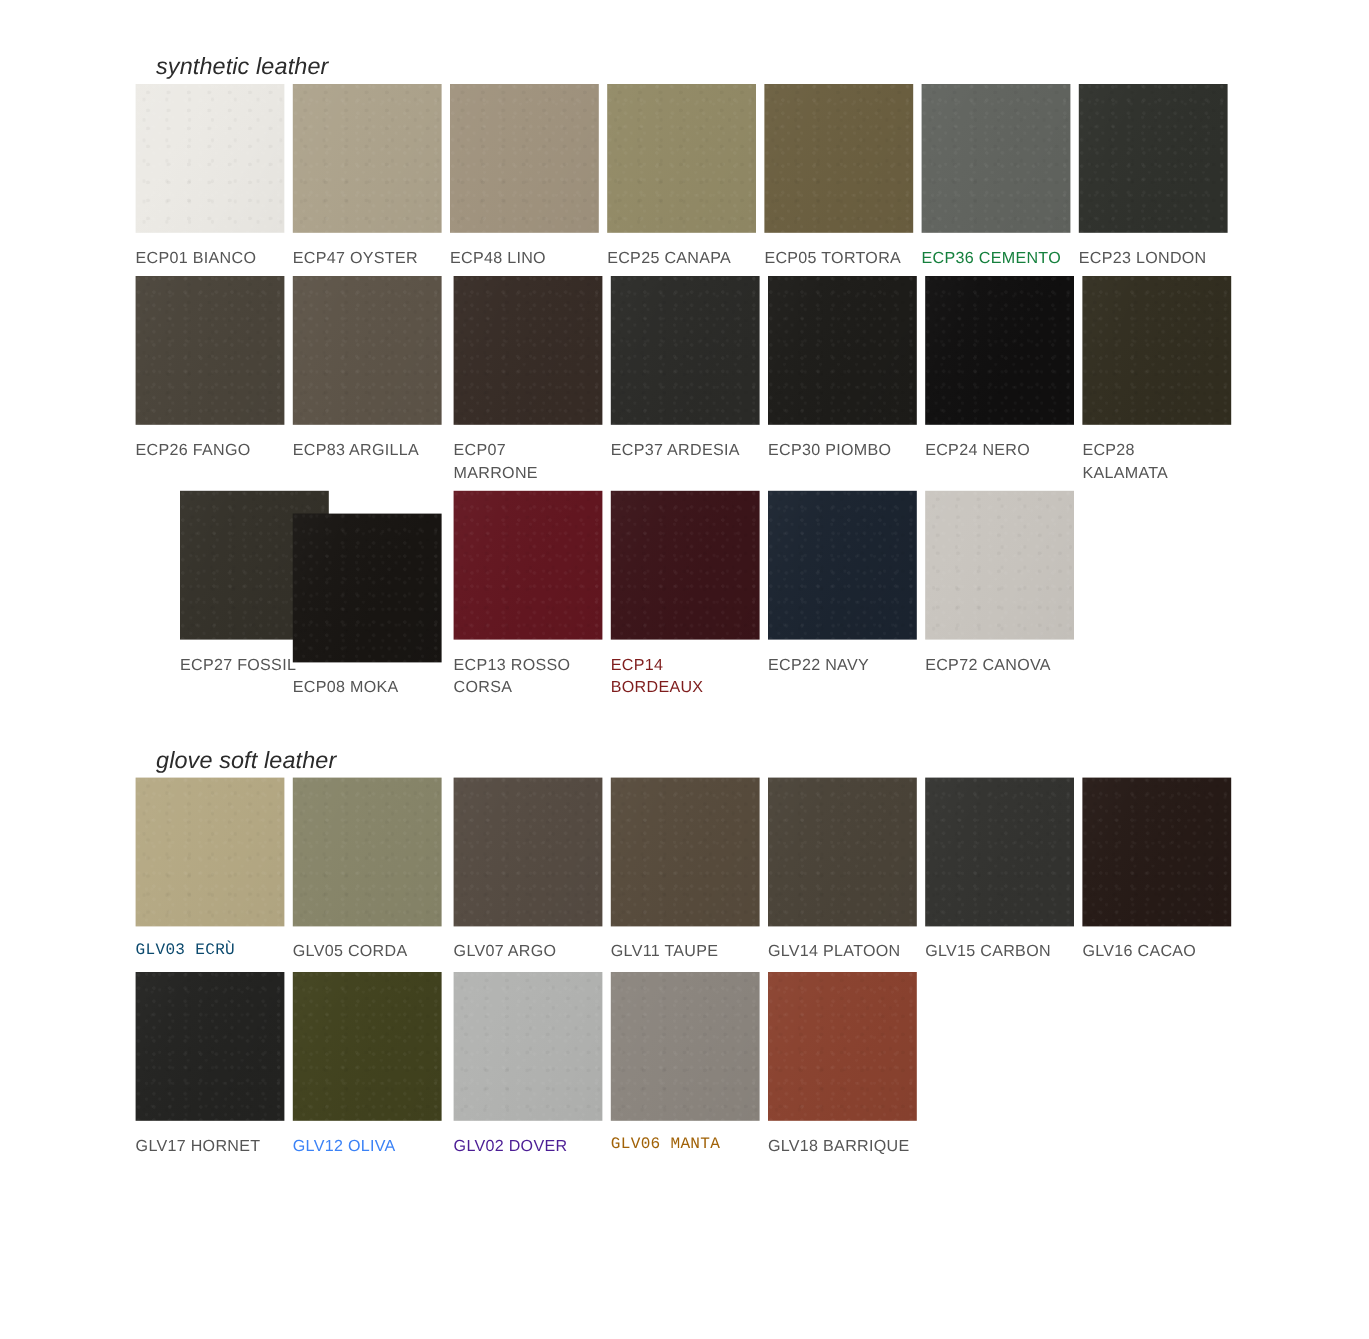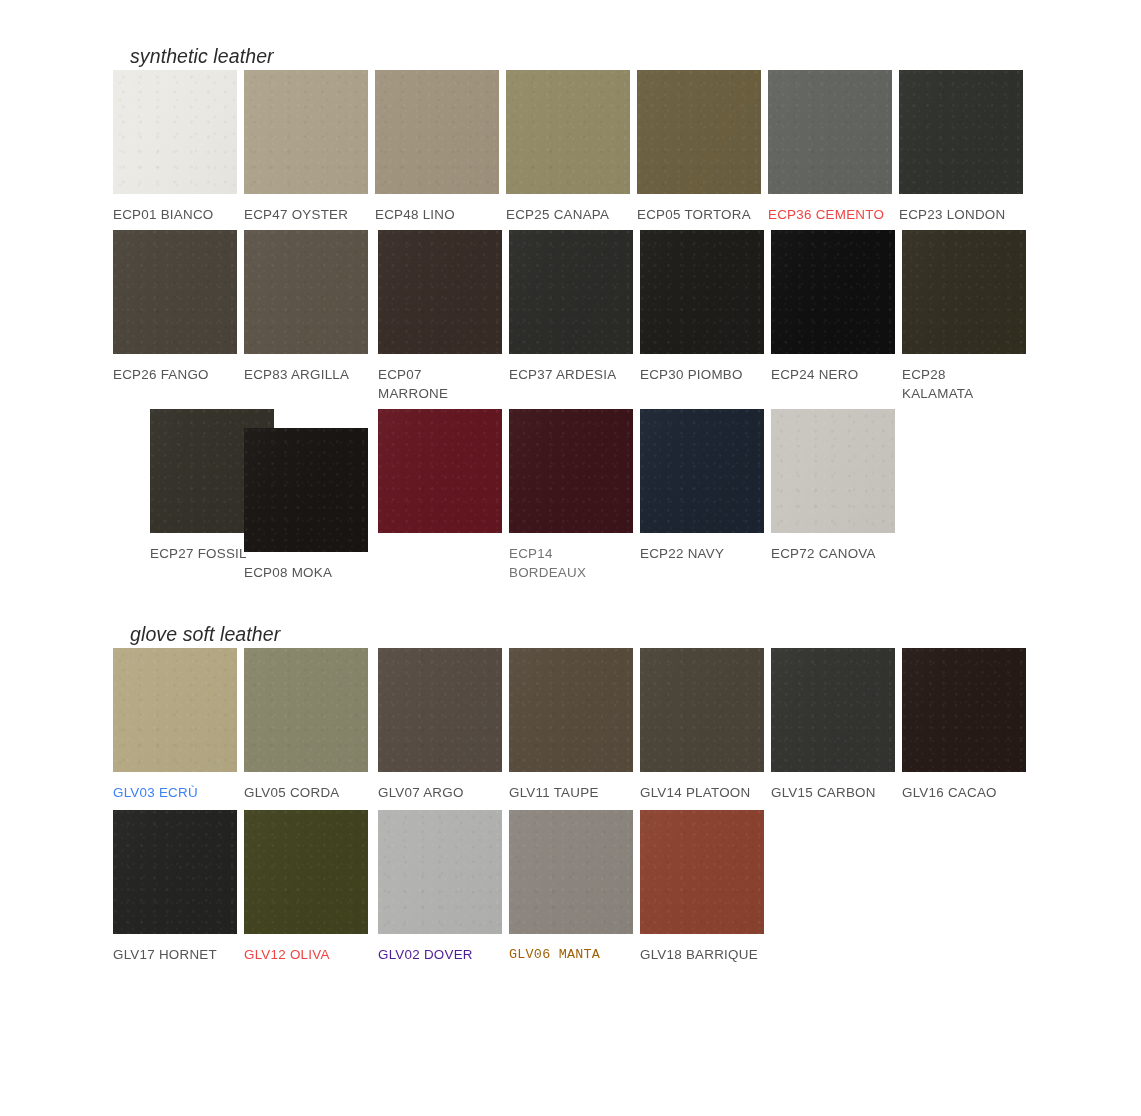"ECP36 CEMENTO" div.chip-label { color: #ef4444 -> #15803d }
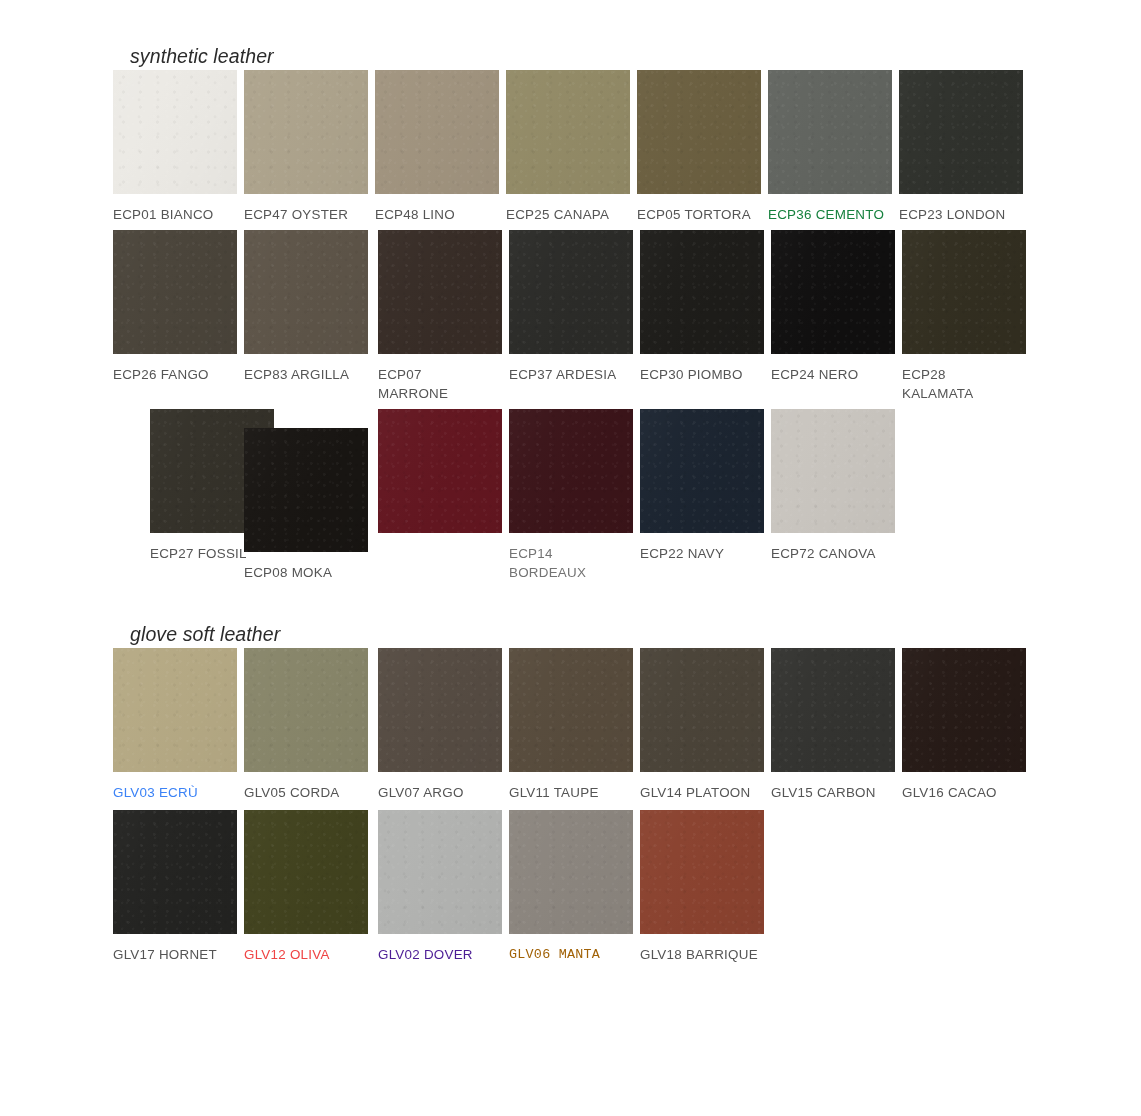"ECP13 ROSSO" div.chip-label { html: none -> <div>ECP13 ROSSO CORSA</div> }
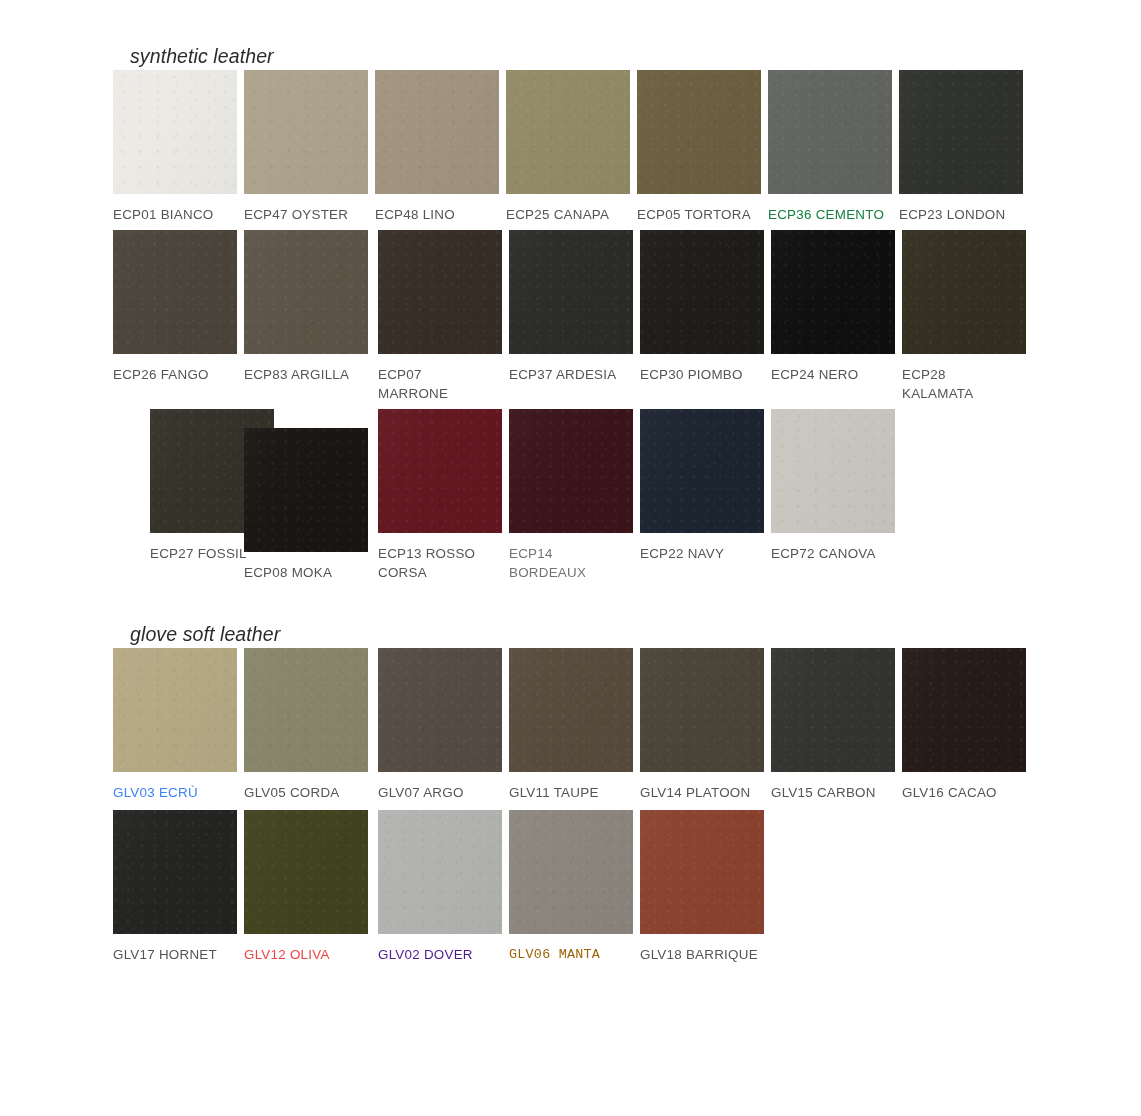"ECP14" div.chip-label { color: #737373 -> #7f1d1d }
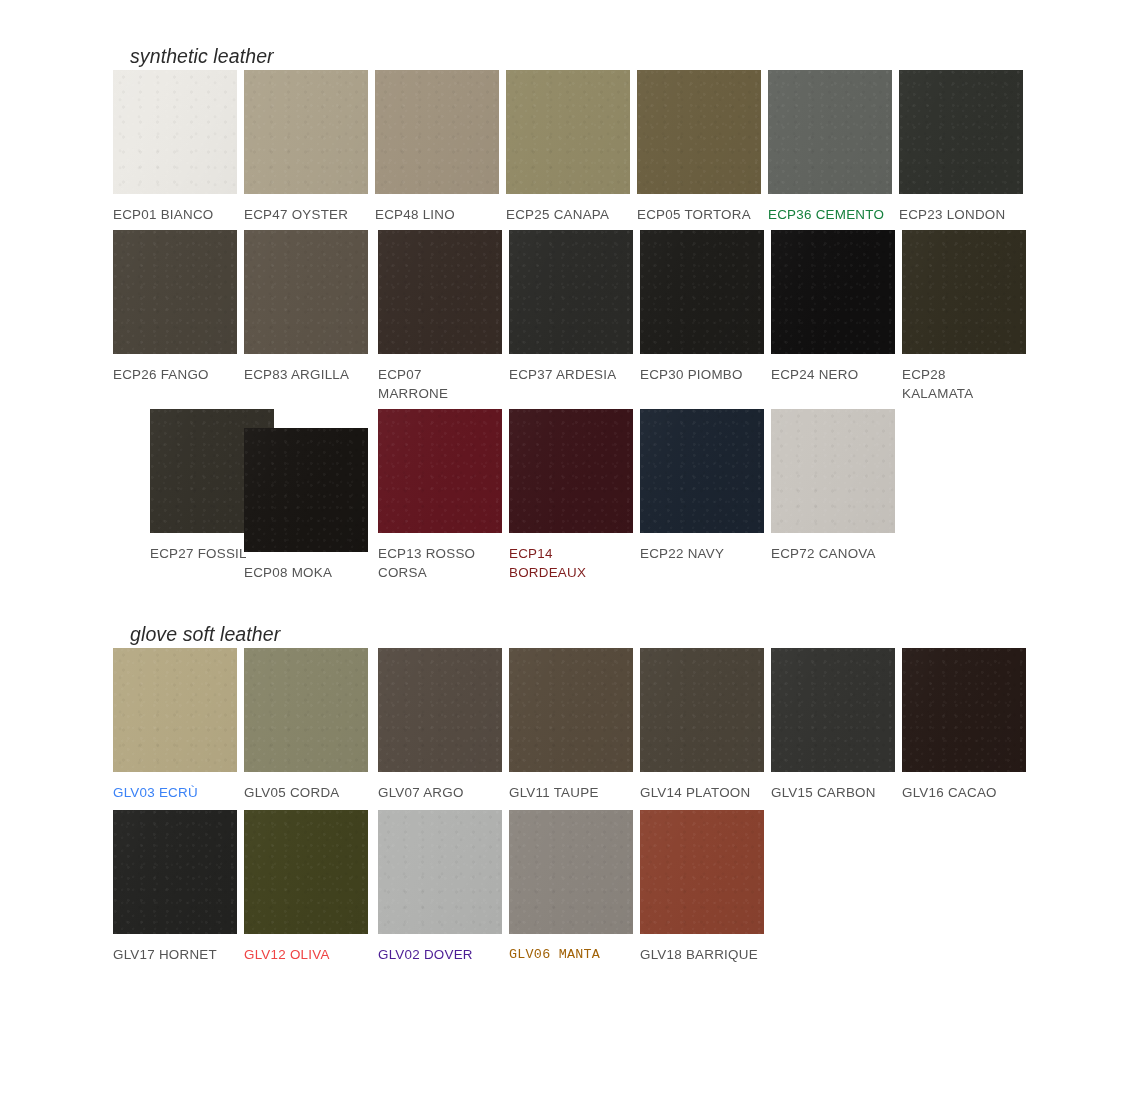"GLV03 ECRÙ" div.chip-label { color: #3b82f6 -> #0c4a6e; font-family: none -> Liberation Mono, monospace }
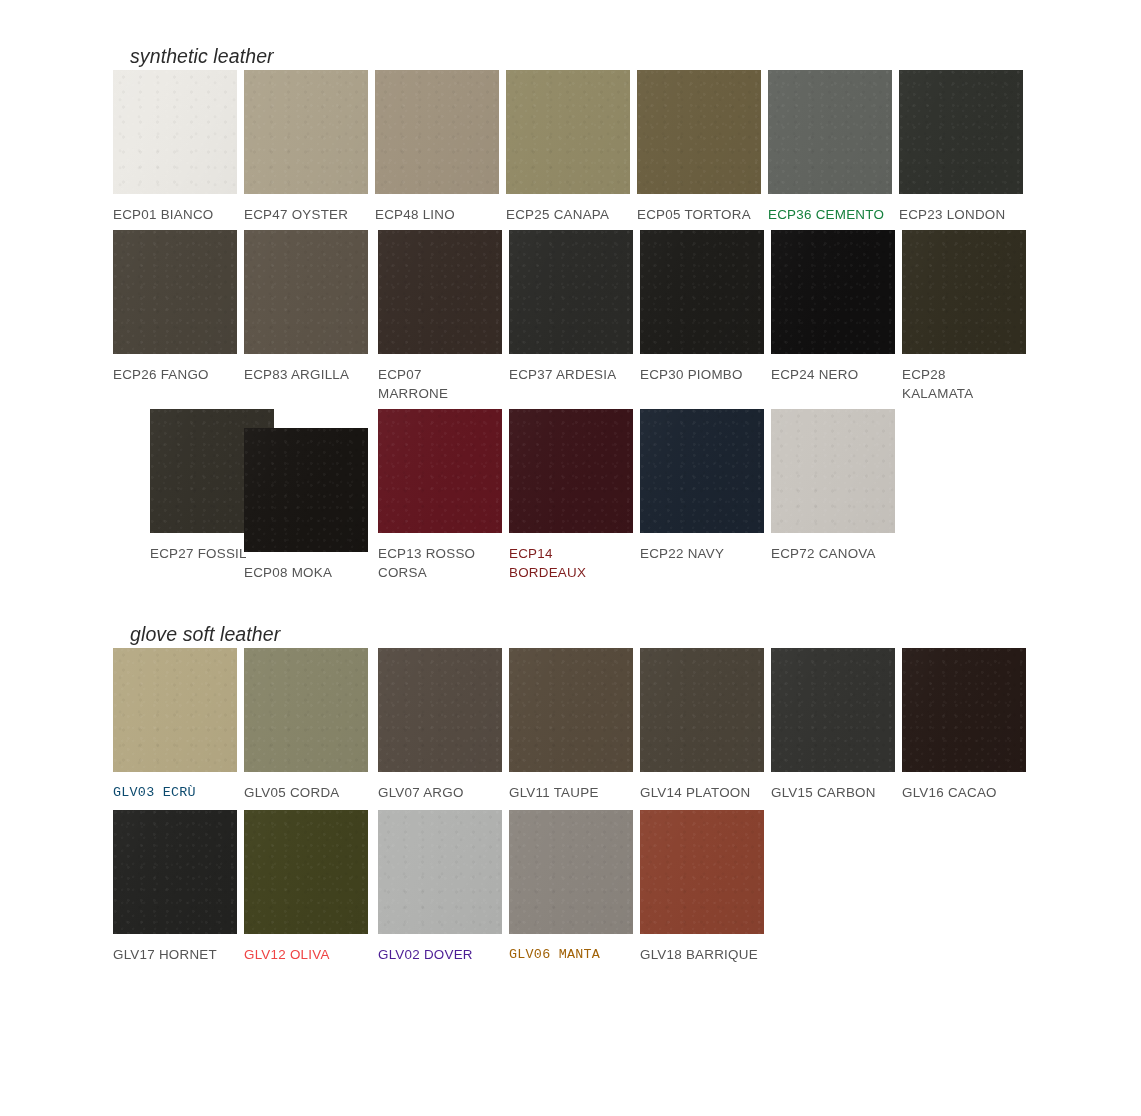"GLV12 OLIVA" div.chip-label { color: #ef4444 -> #3b82f6 }
